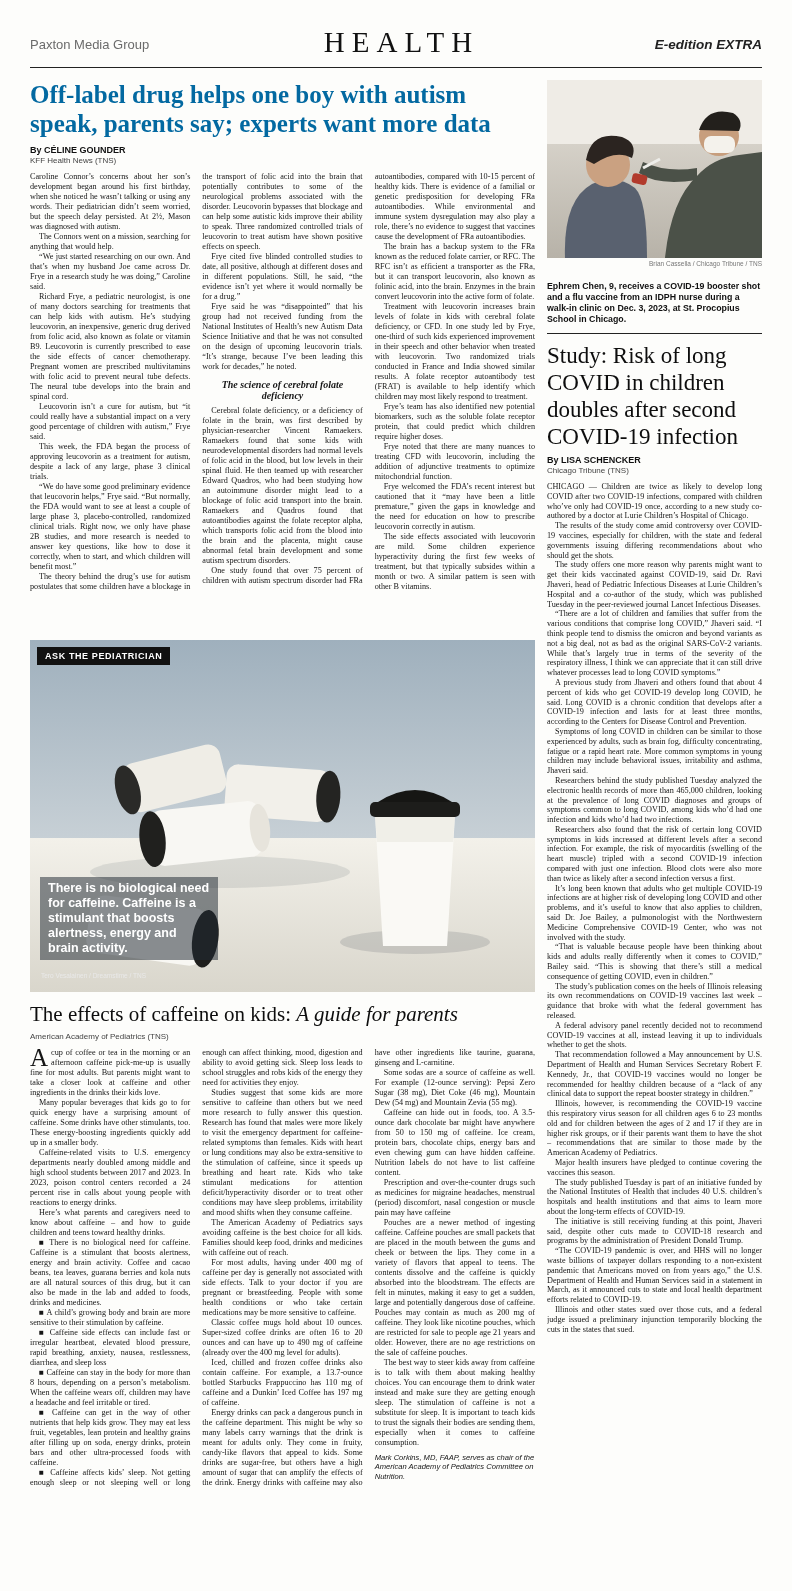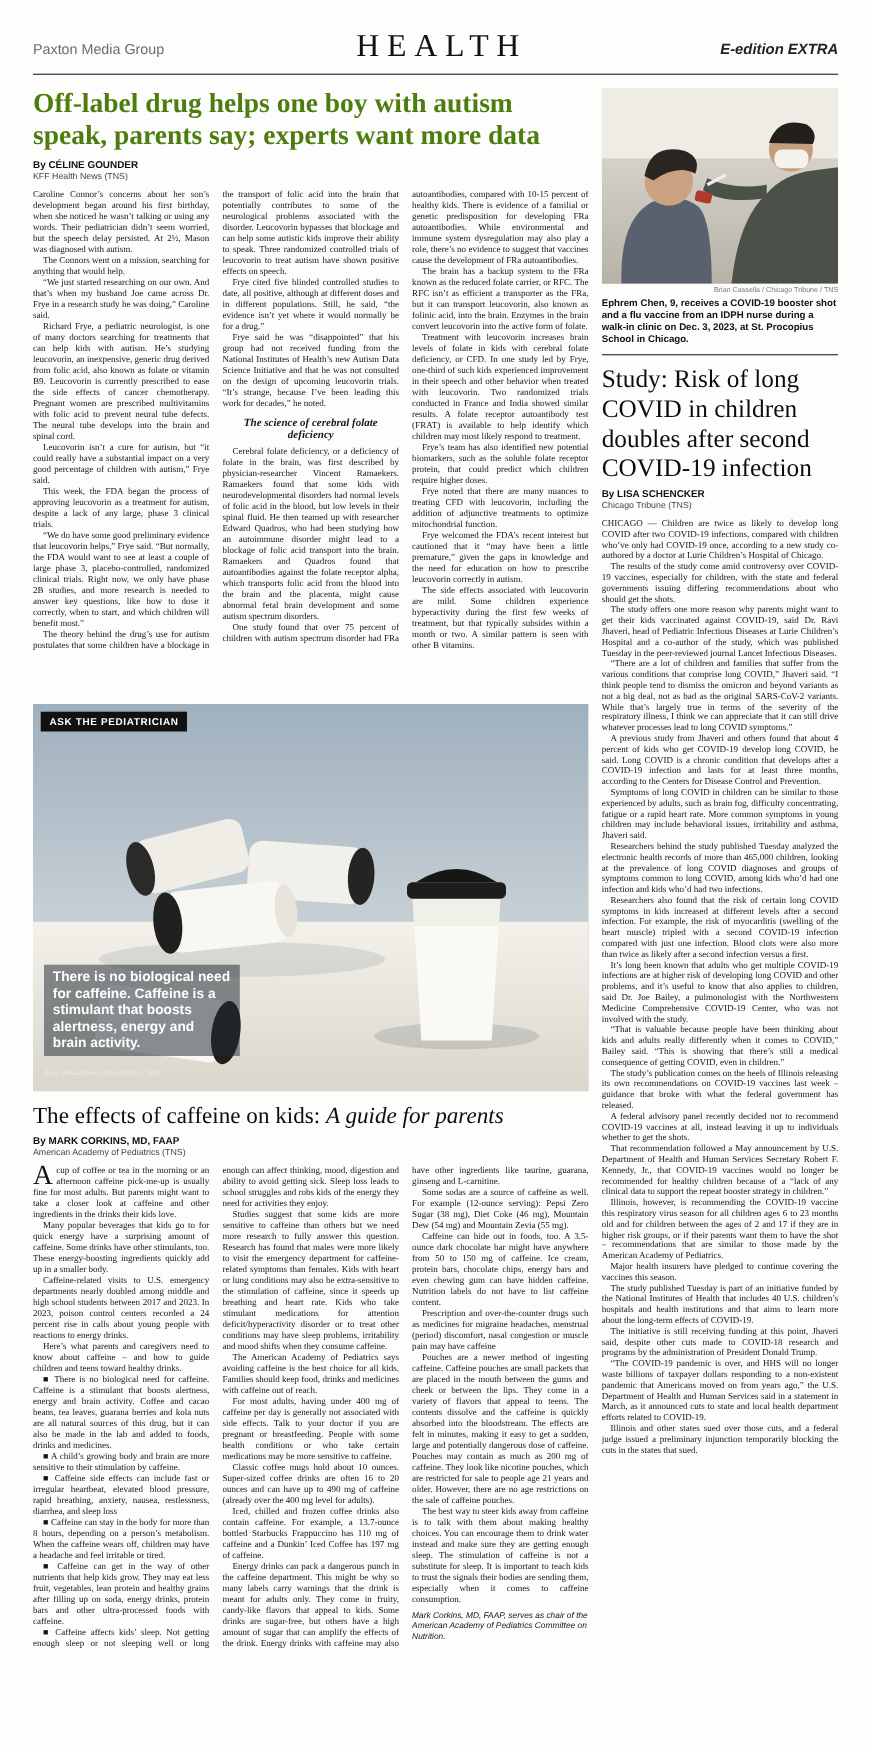"Off-label drug helps one boy" .autism-headline { color: #4d7c0f -> #0369a1 }
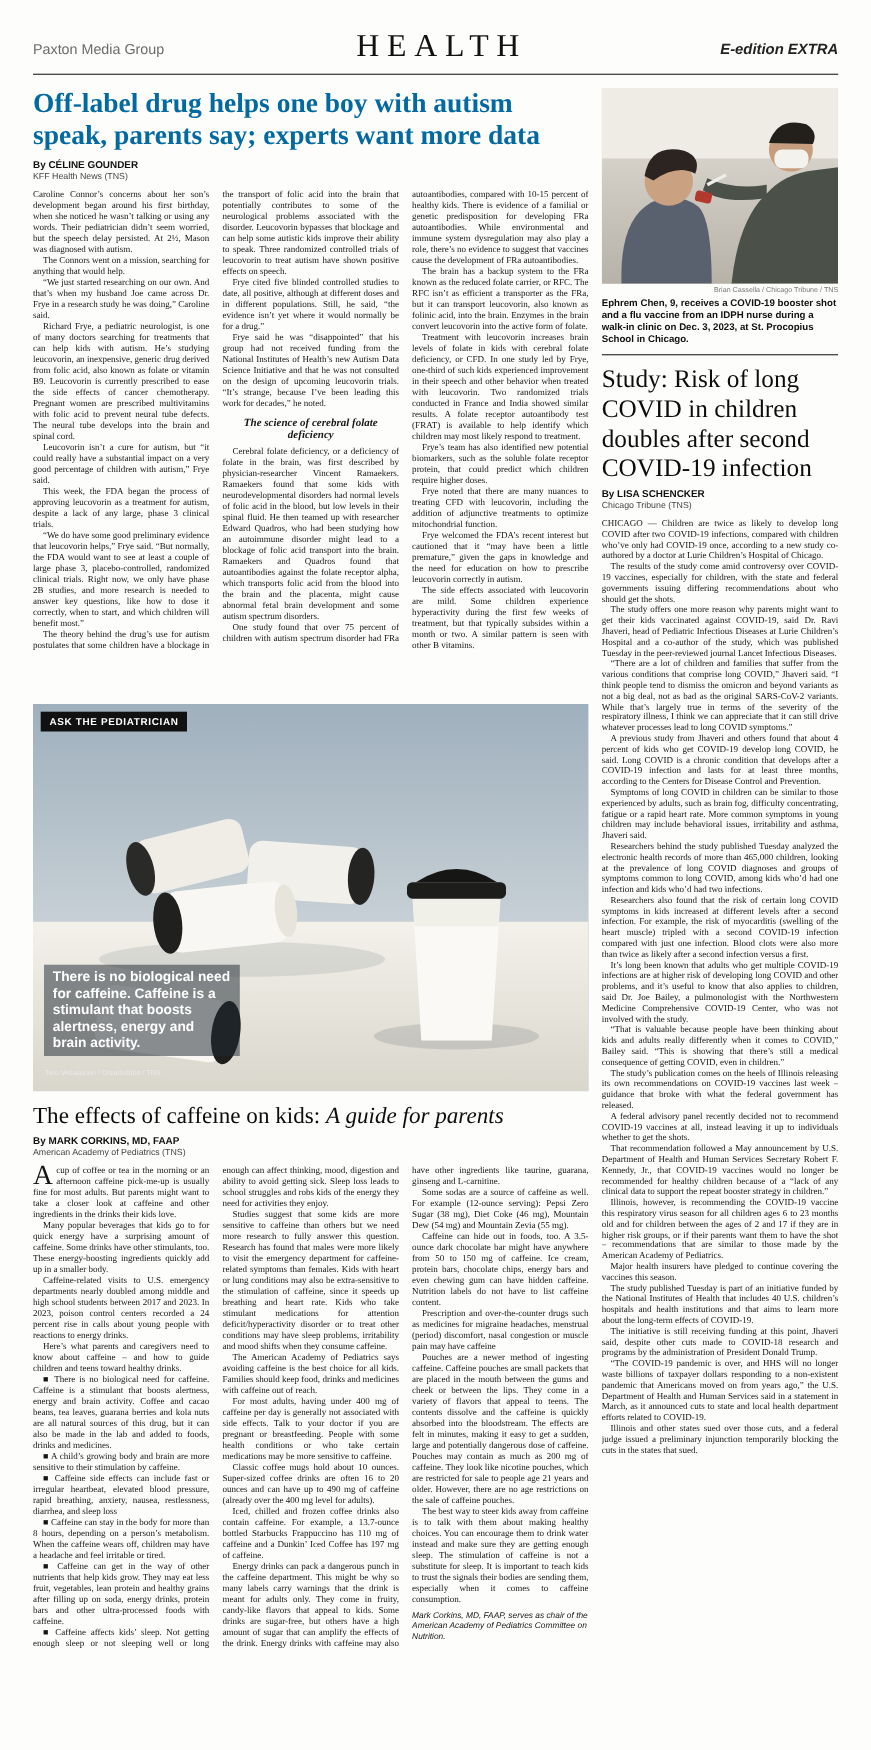"Ephrem Chen, 9, receives a" .photo-caption { margin-top: 3px -> 14px }
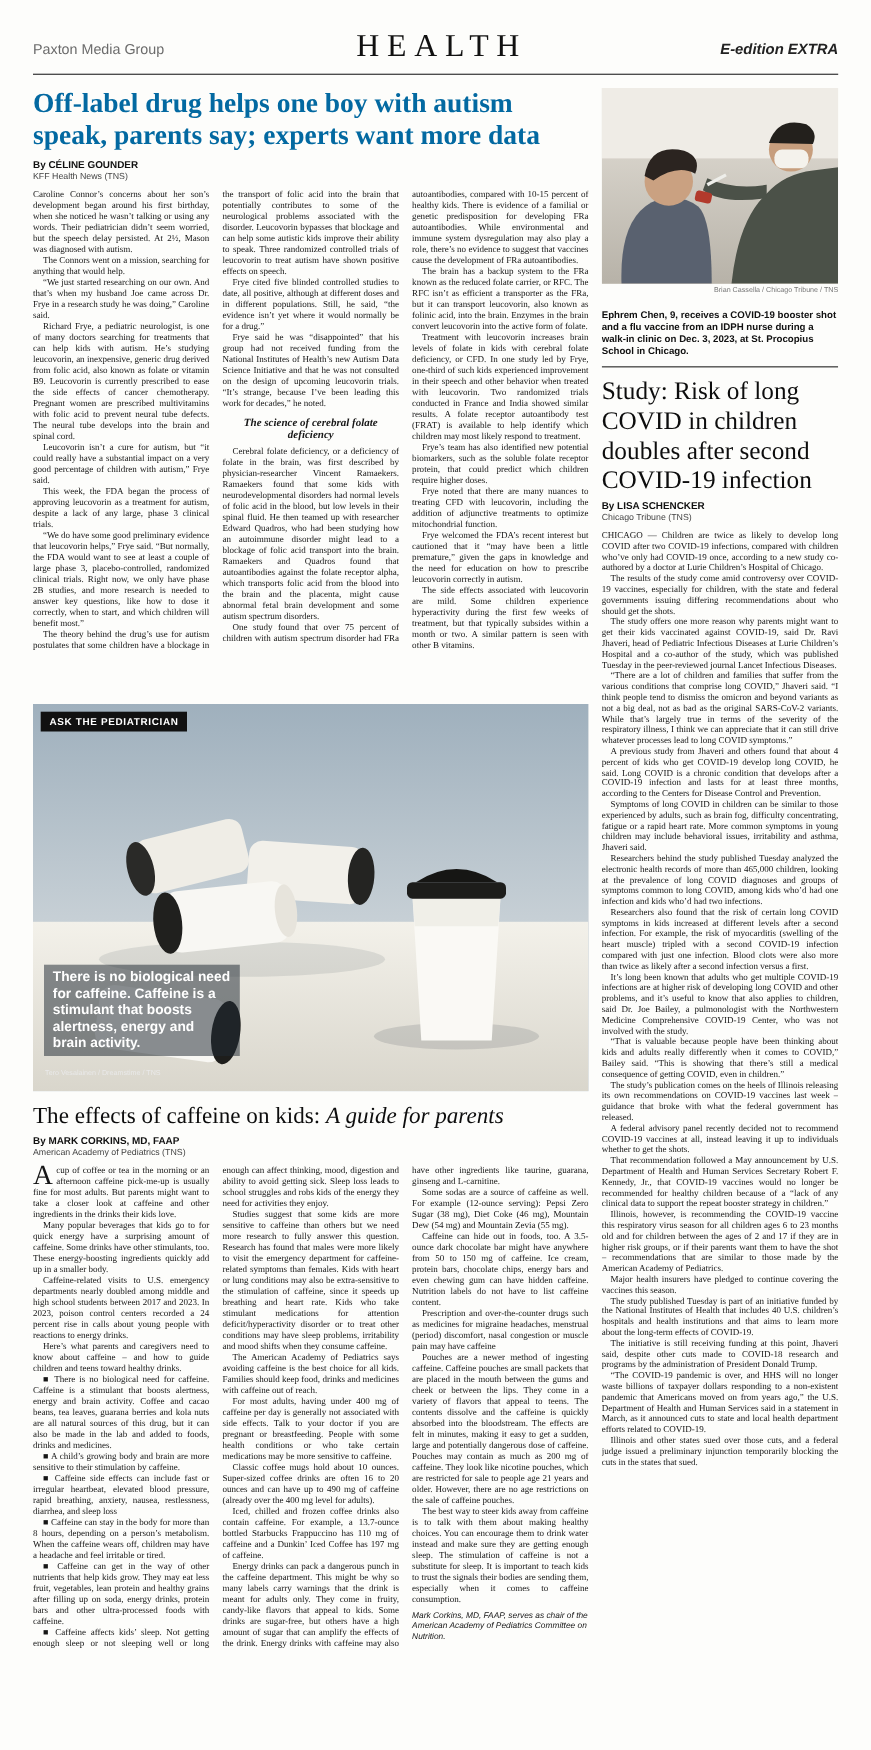"By MARK CORKINS, MD, FAAP" div.byline { html: <div>By MARK CORKINS, MD, FAAP</div> -> none }
